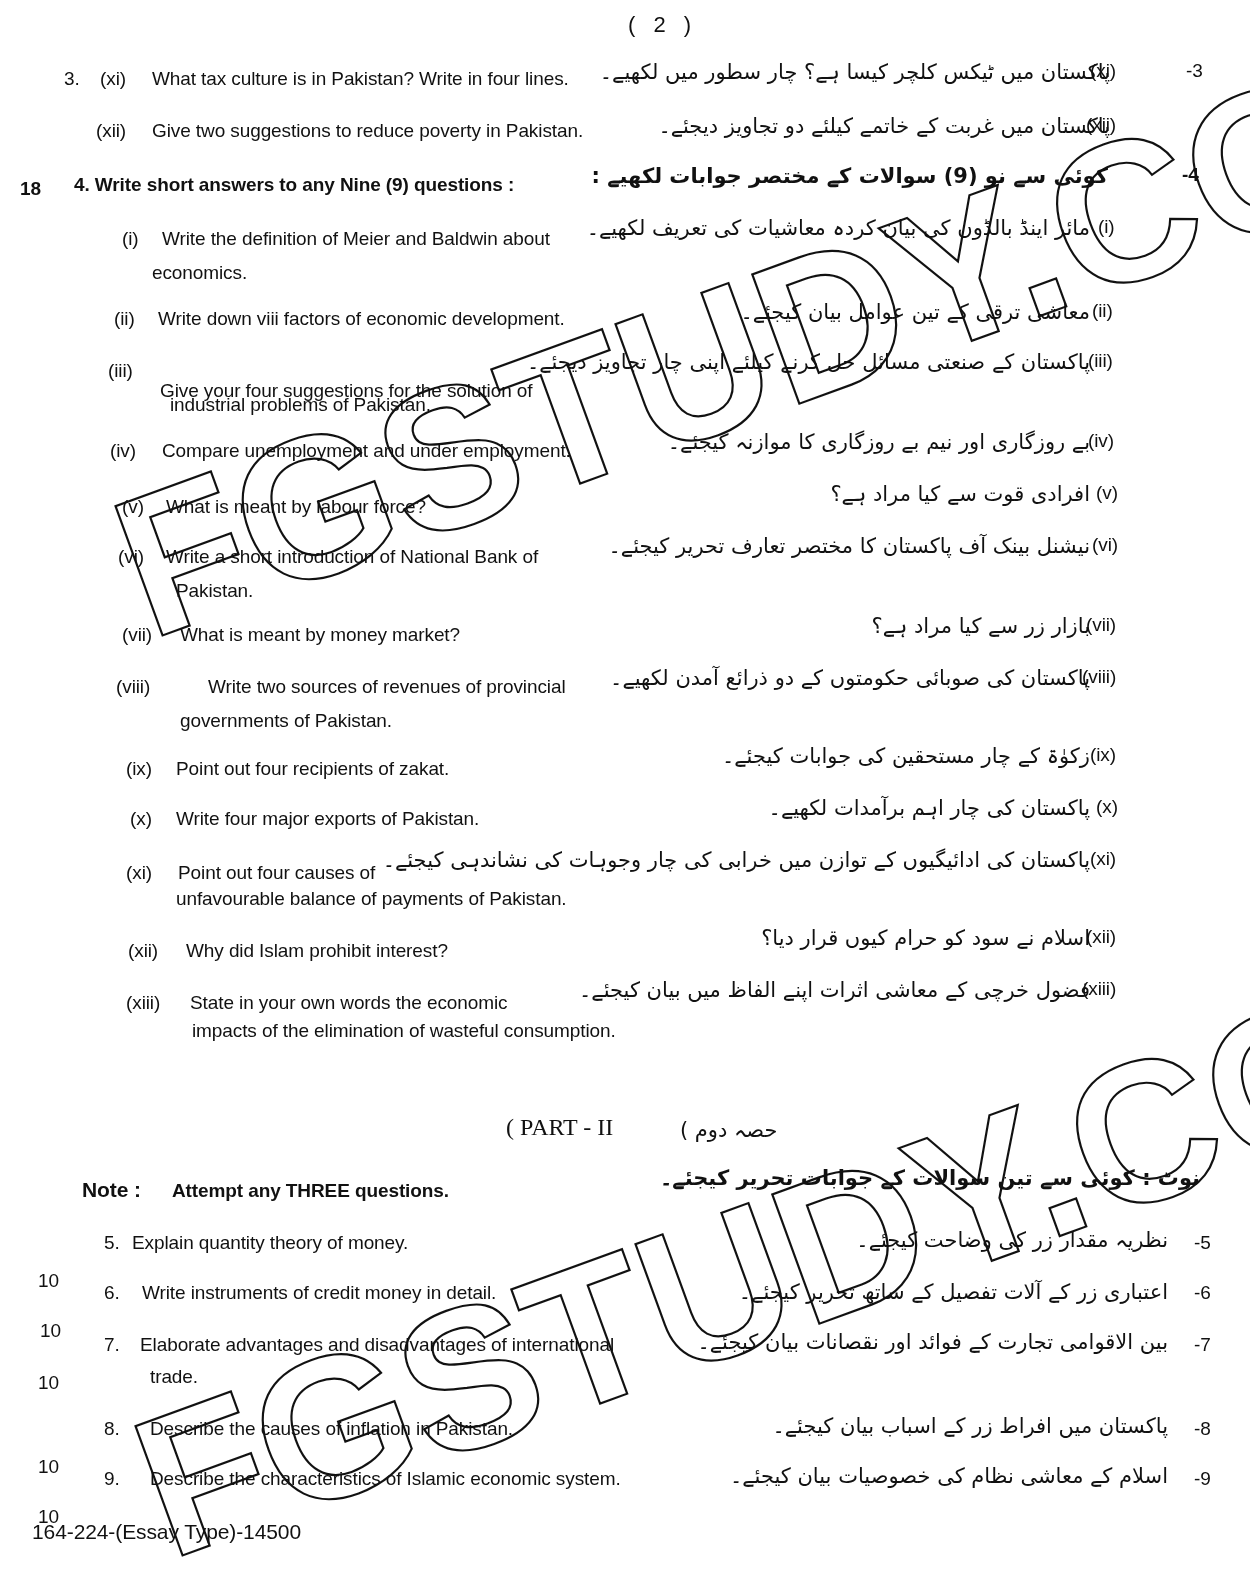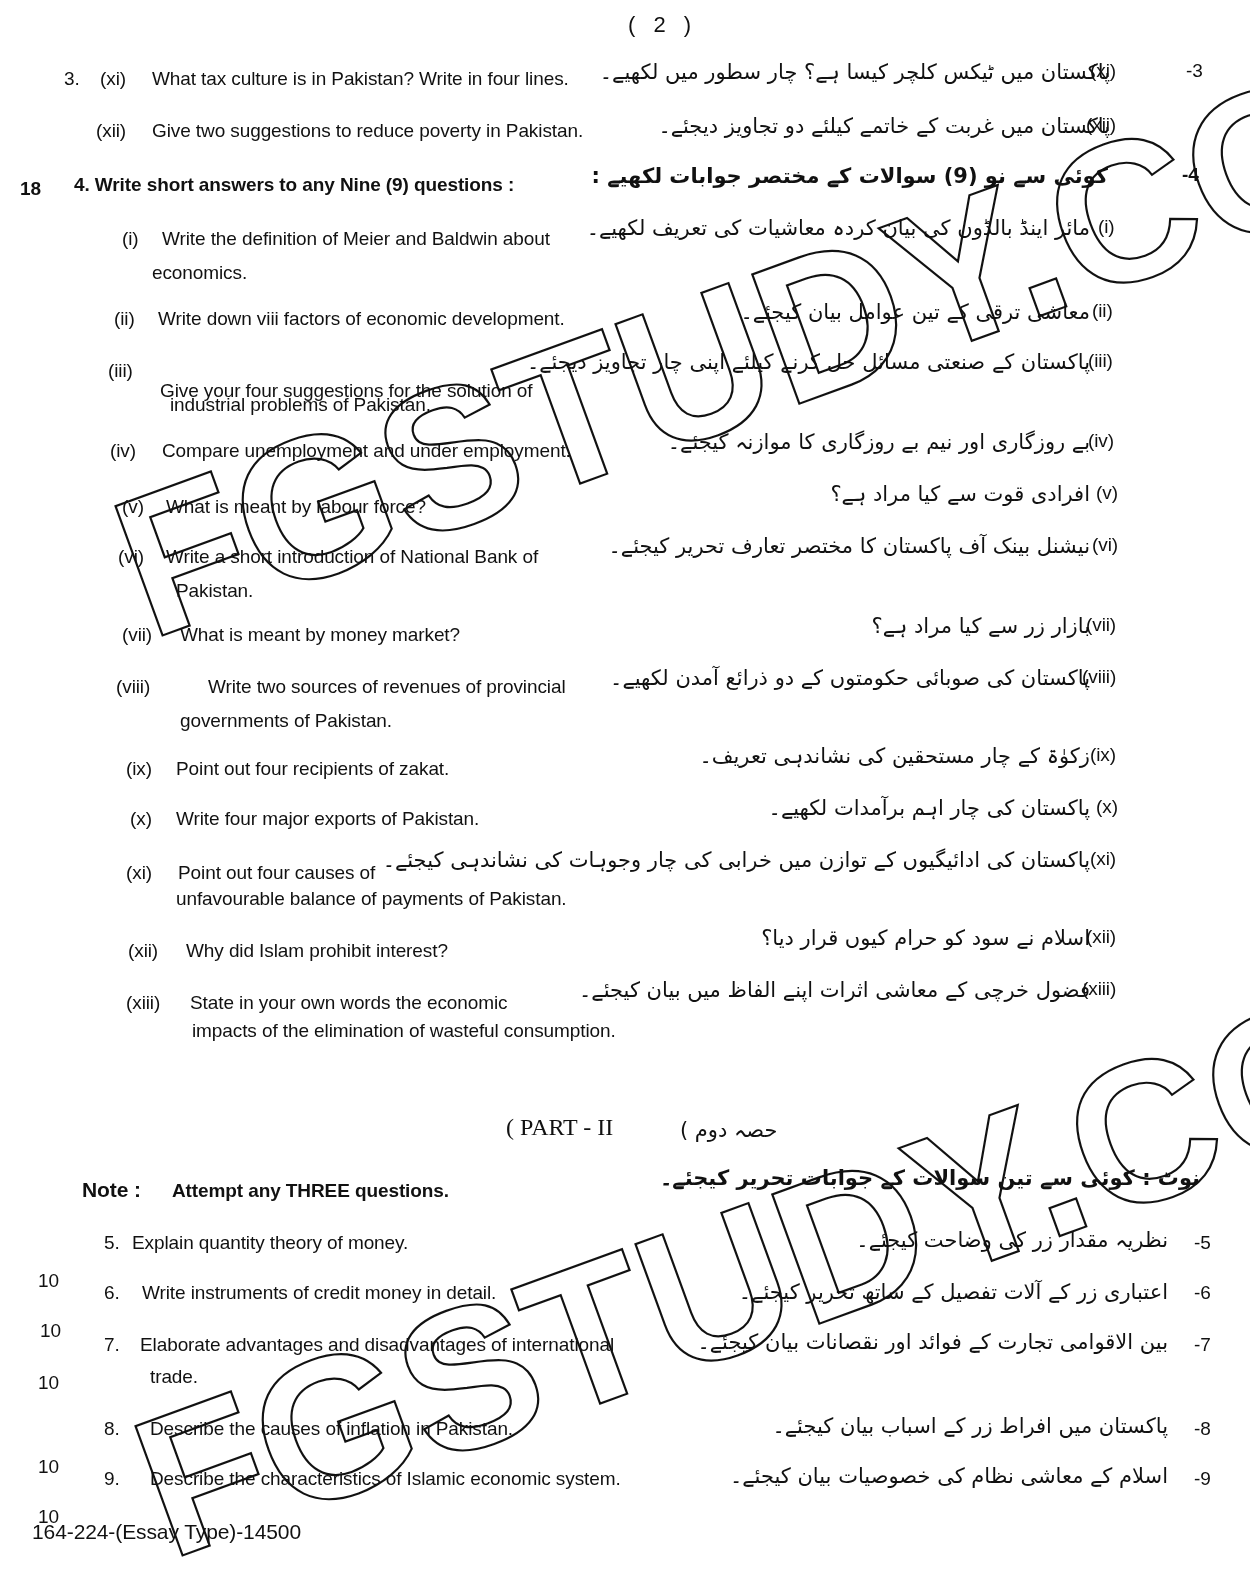"زکوٰۃ کے چار مستحقین کی" div.abs { text: نشاندہی تعریف -> جوابات کیجئے }
